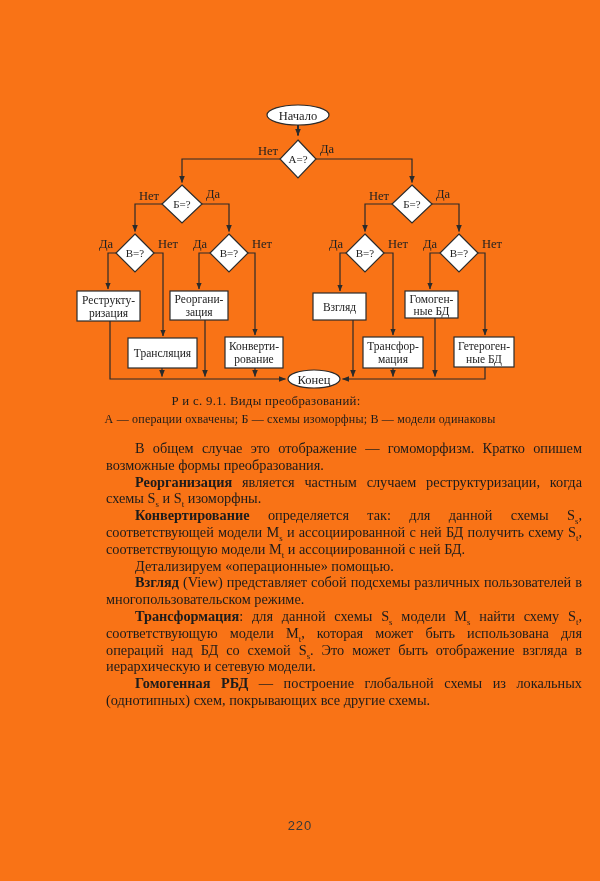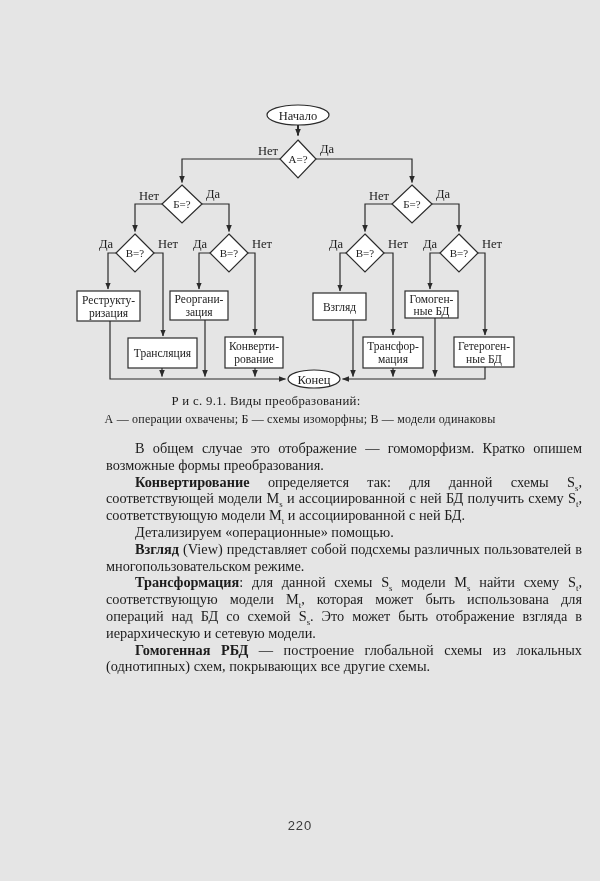"Начало" .page { background: #e5e5e5 -> #f97316 }
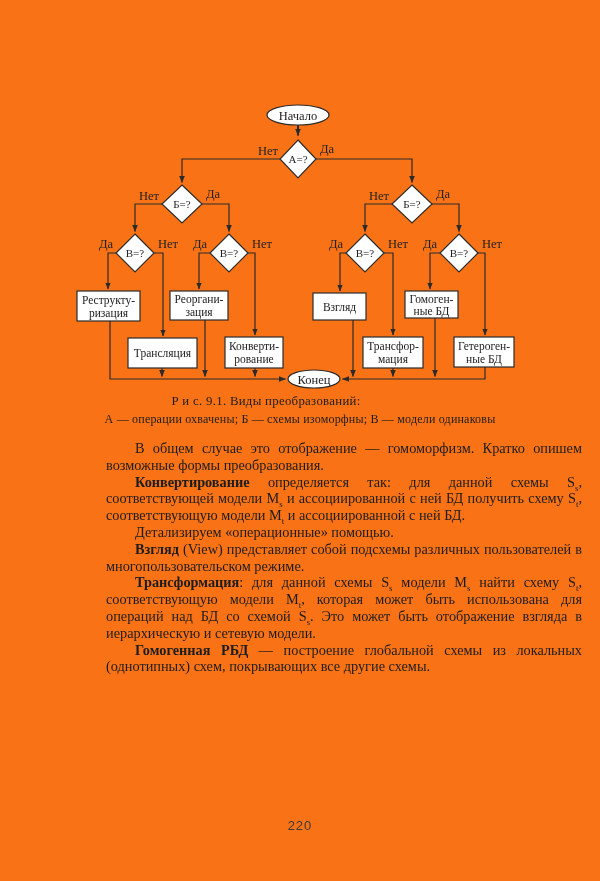"Реорганизация является частным случаем" p { html: none -> <p><span>Реорганизация</span><span> является частным случаем реструктуризации, когда схемы S</span><sub>s</sub><span> и S</span><sub>t</sub><span> изоморфны.</span></p> }
